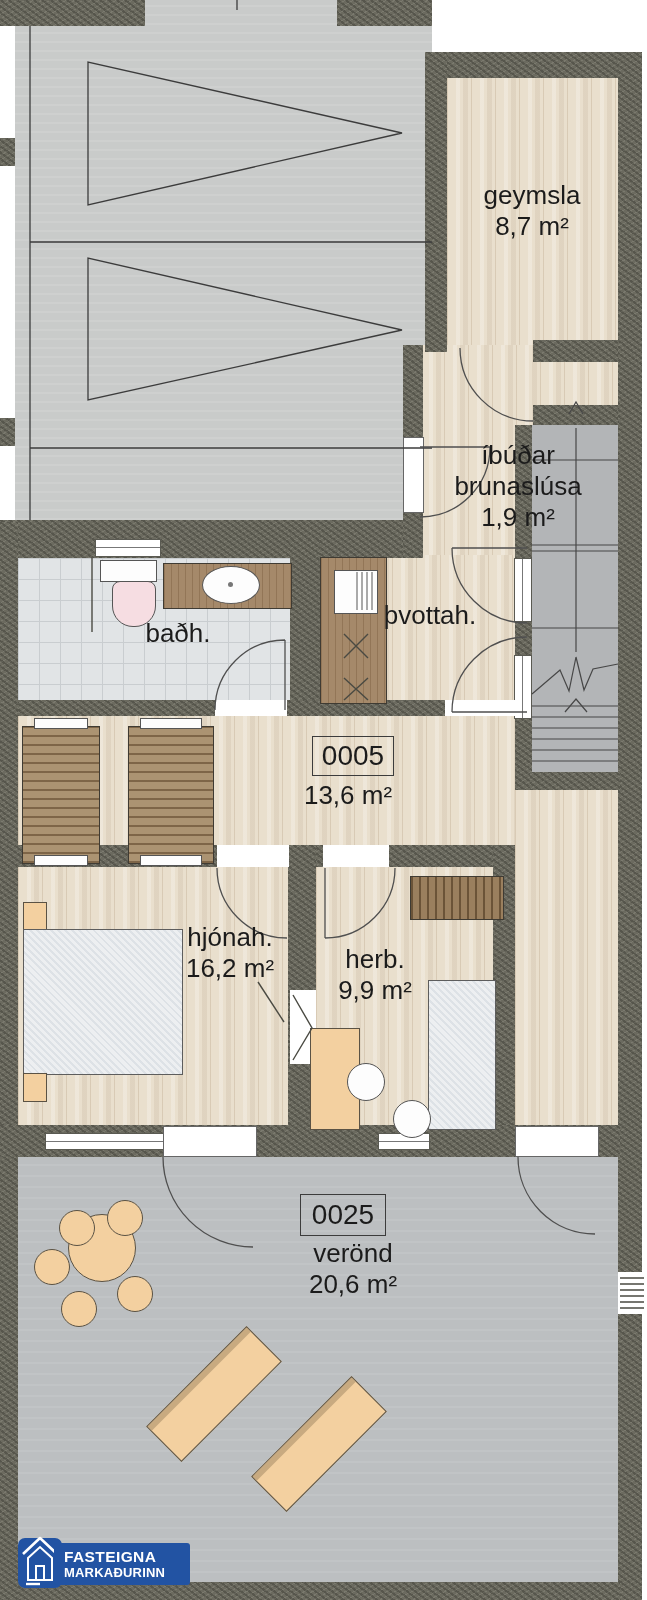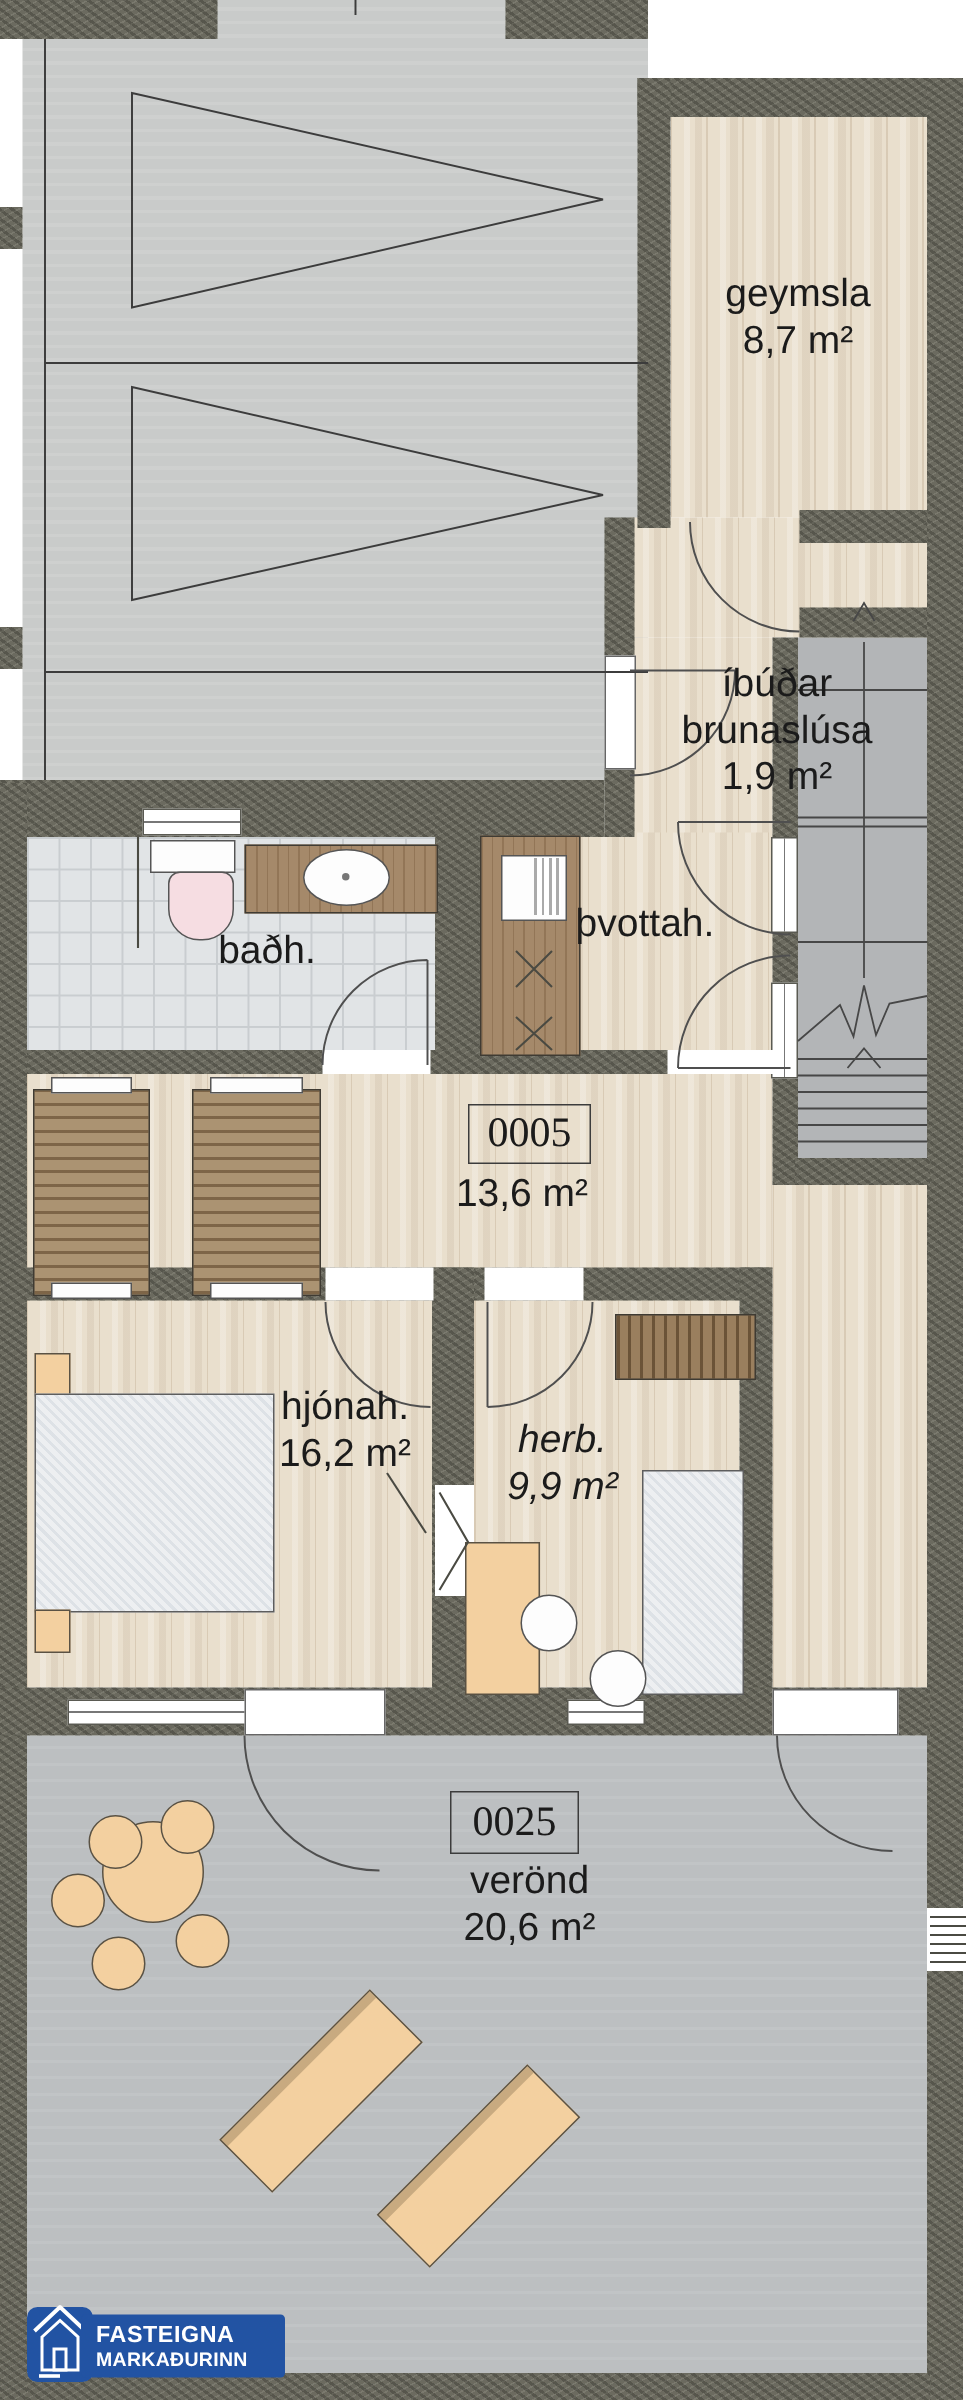"0005" .unitbox { font-family: Liberation Serif, serif -> none }
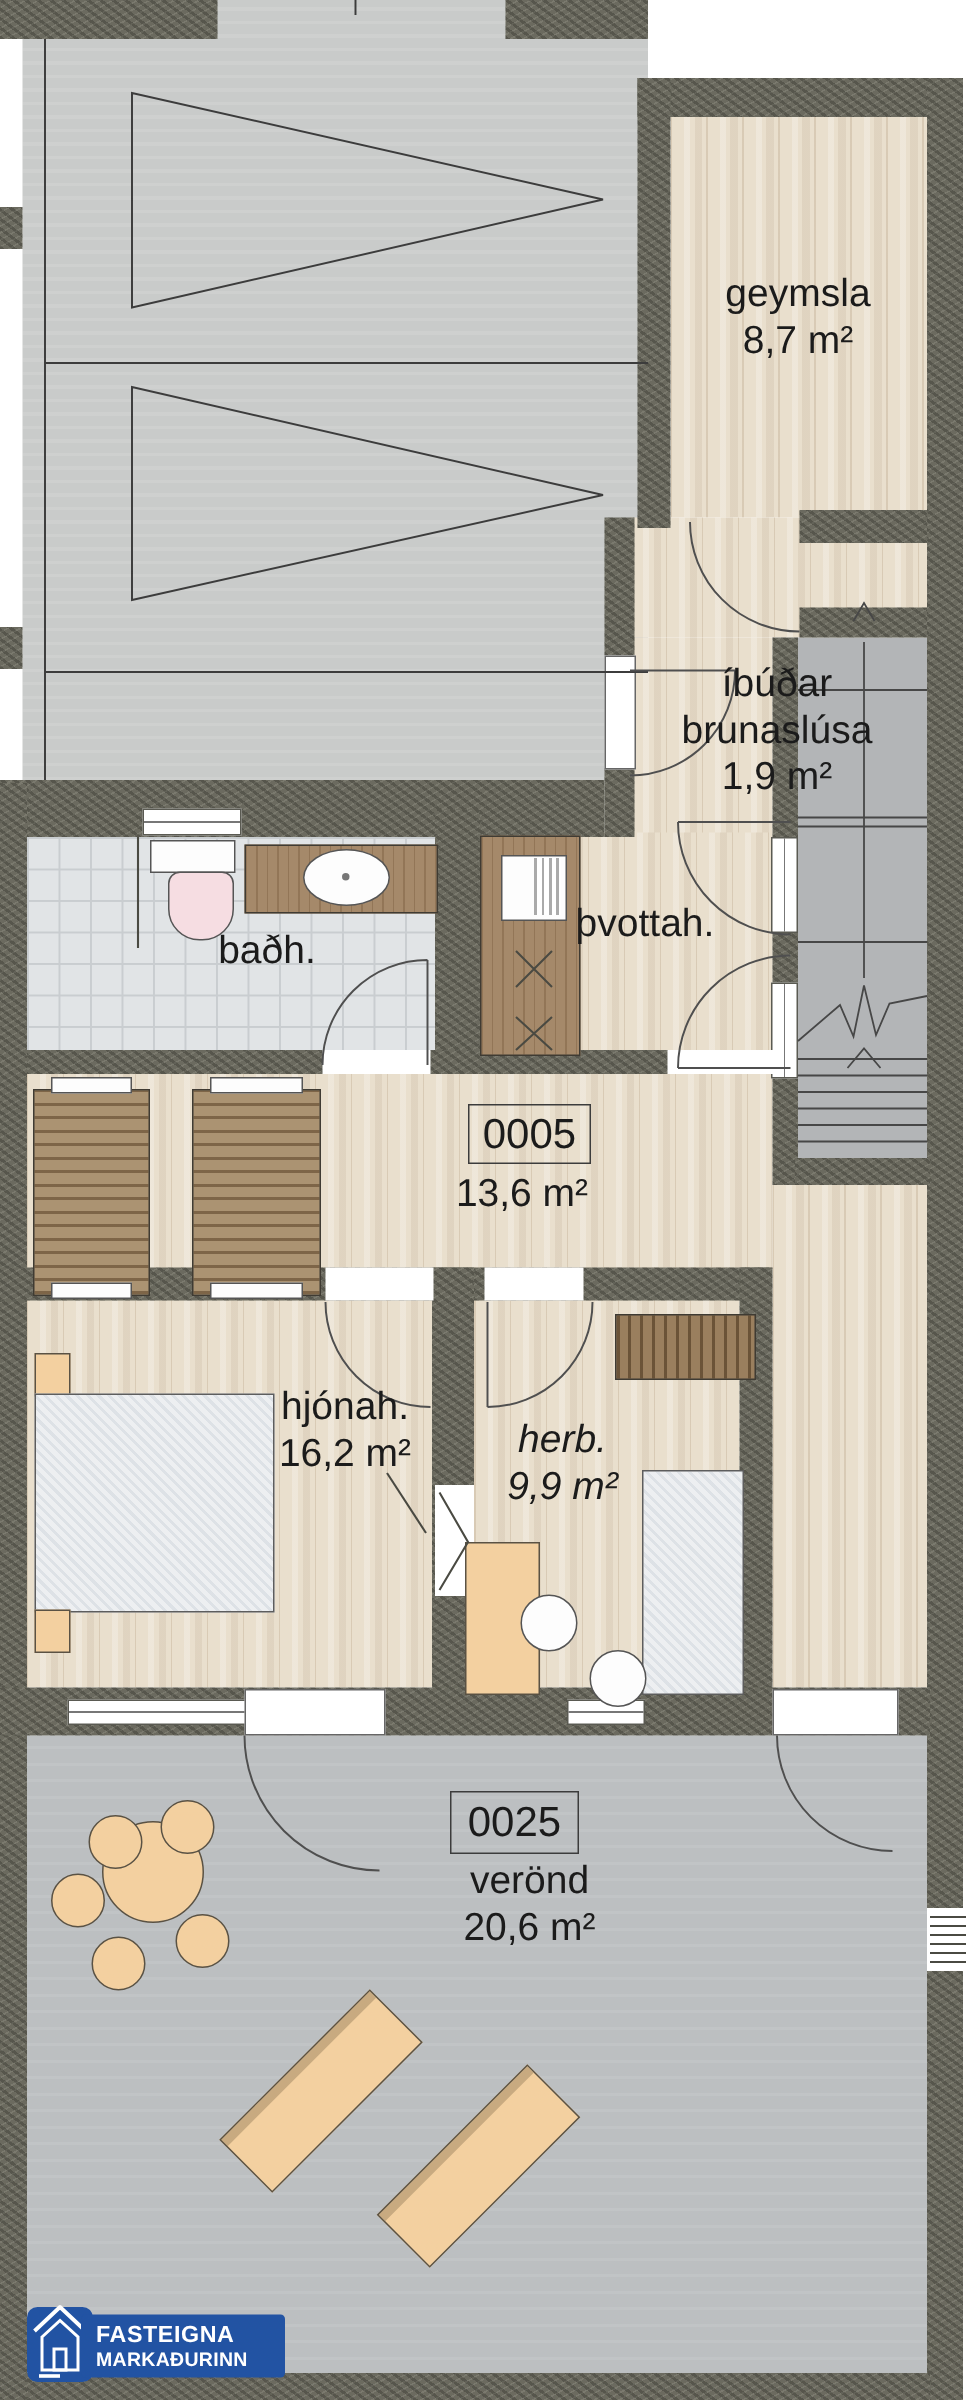"herb." div.lbl { font-style: italic -> none }
